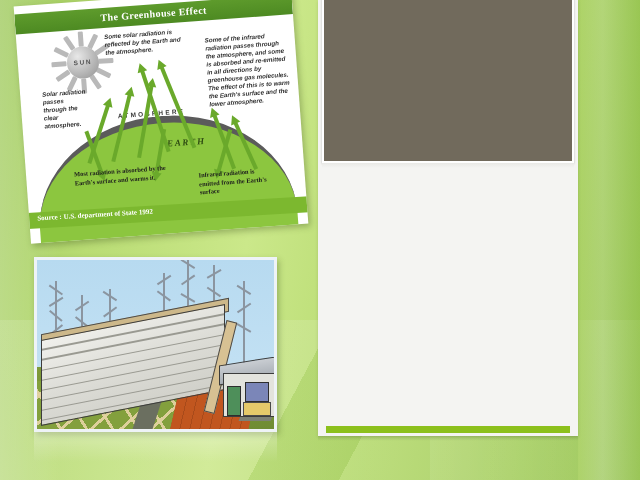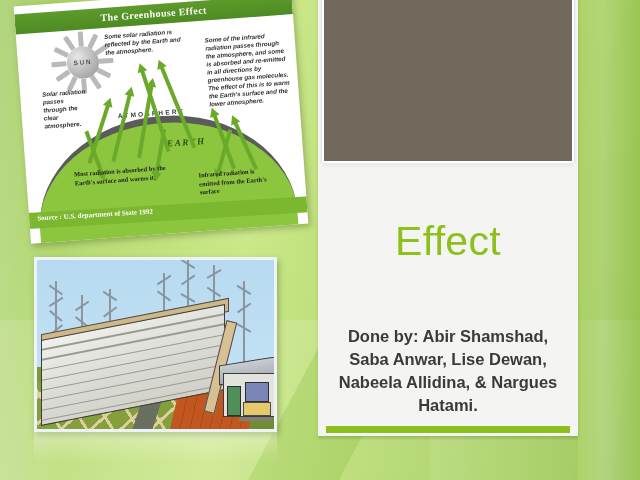"Effect" div { html: <div>Effect</div> -> none }
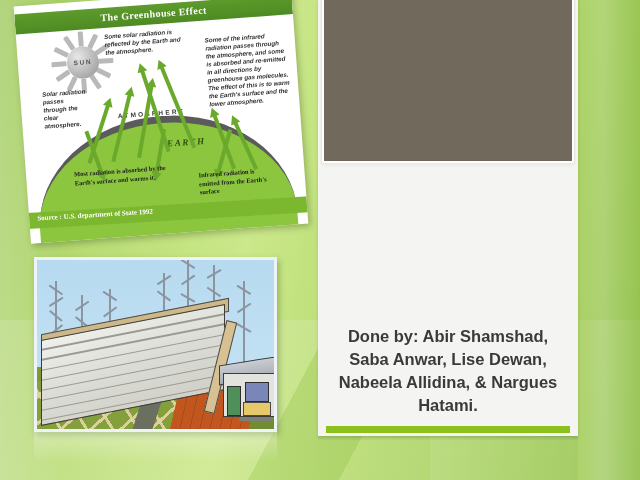"Done by: Abir Shamshad, Saba" div.subtitle { html: <div>Done by: Abir Shamshad, Saba Anwar, Lise Dewan, Nabeela Allidina, &amp; Nargues Hatami.</div> -> none }
